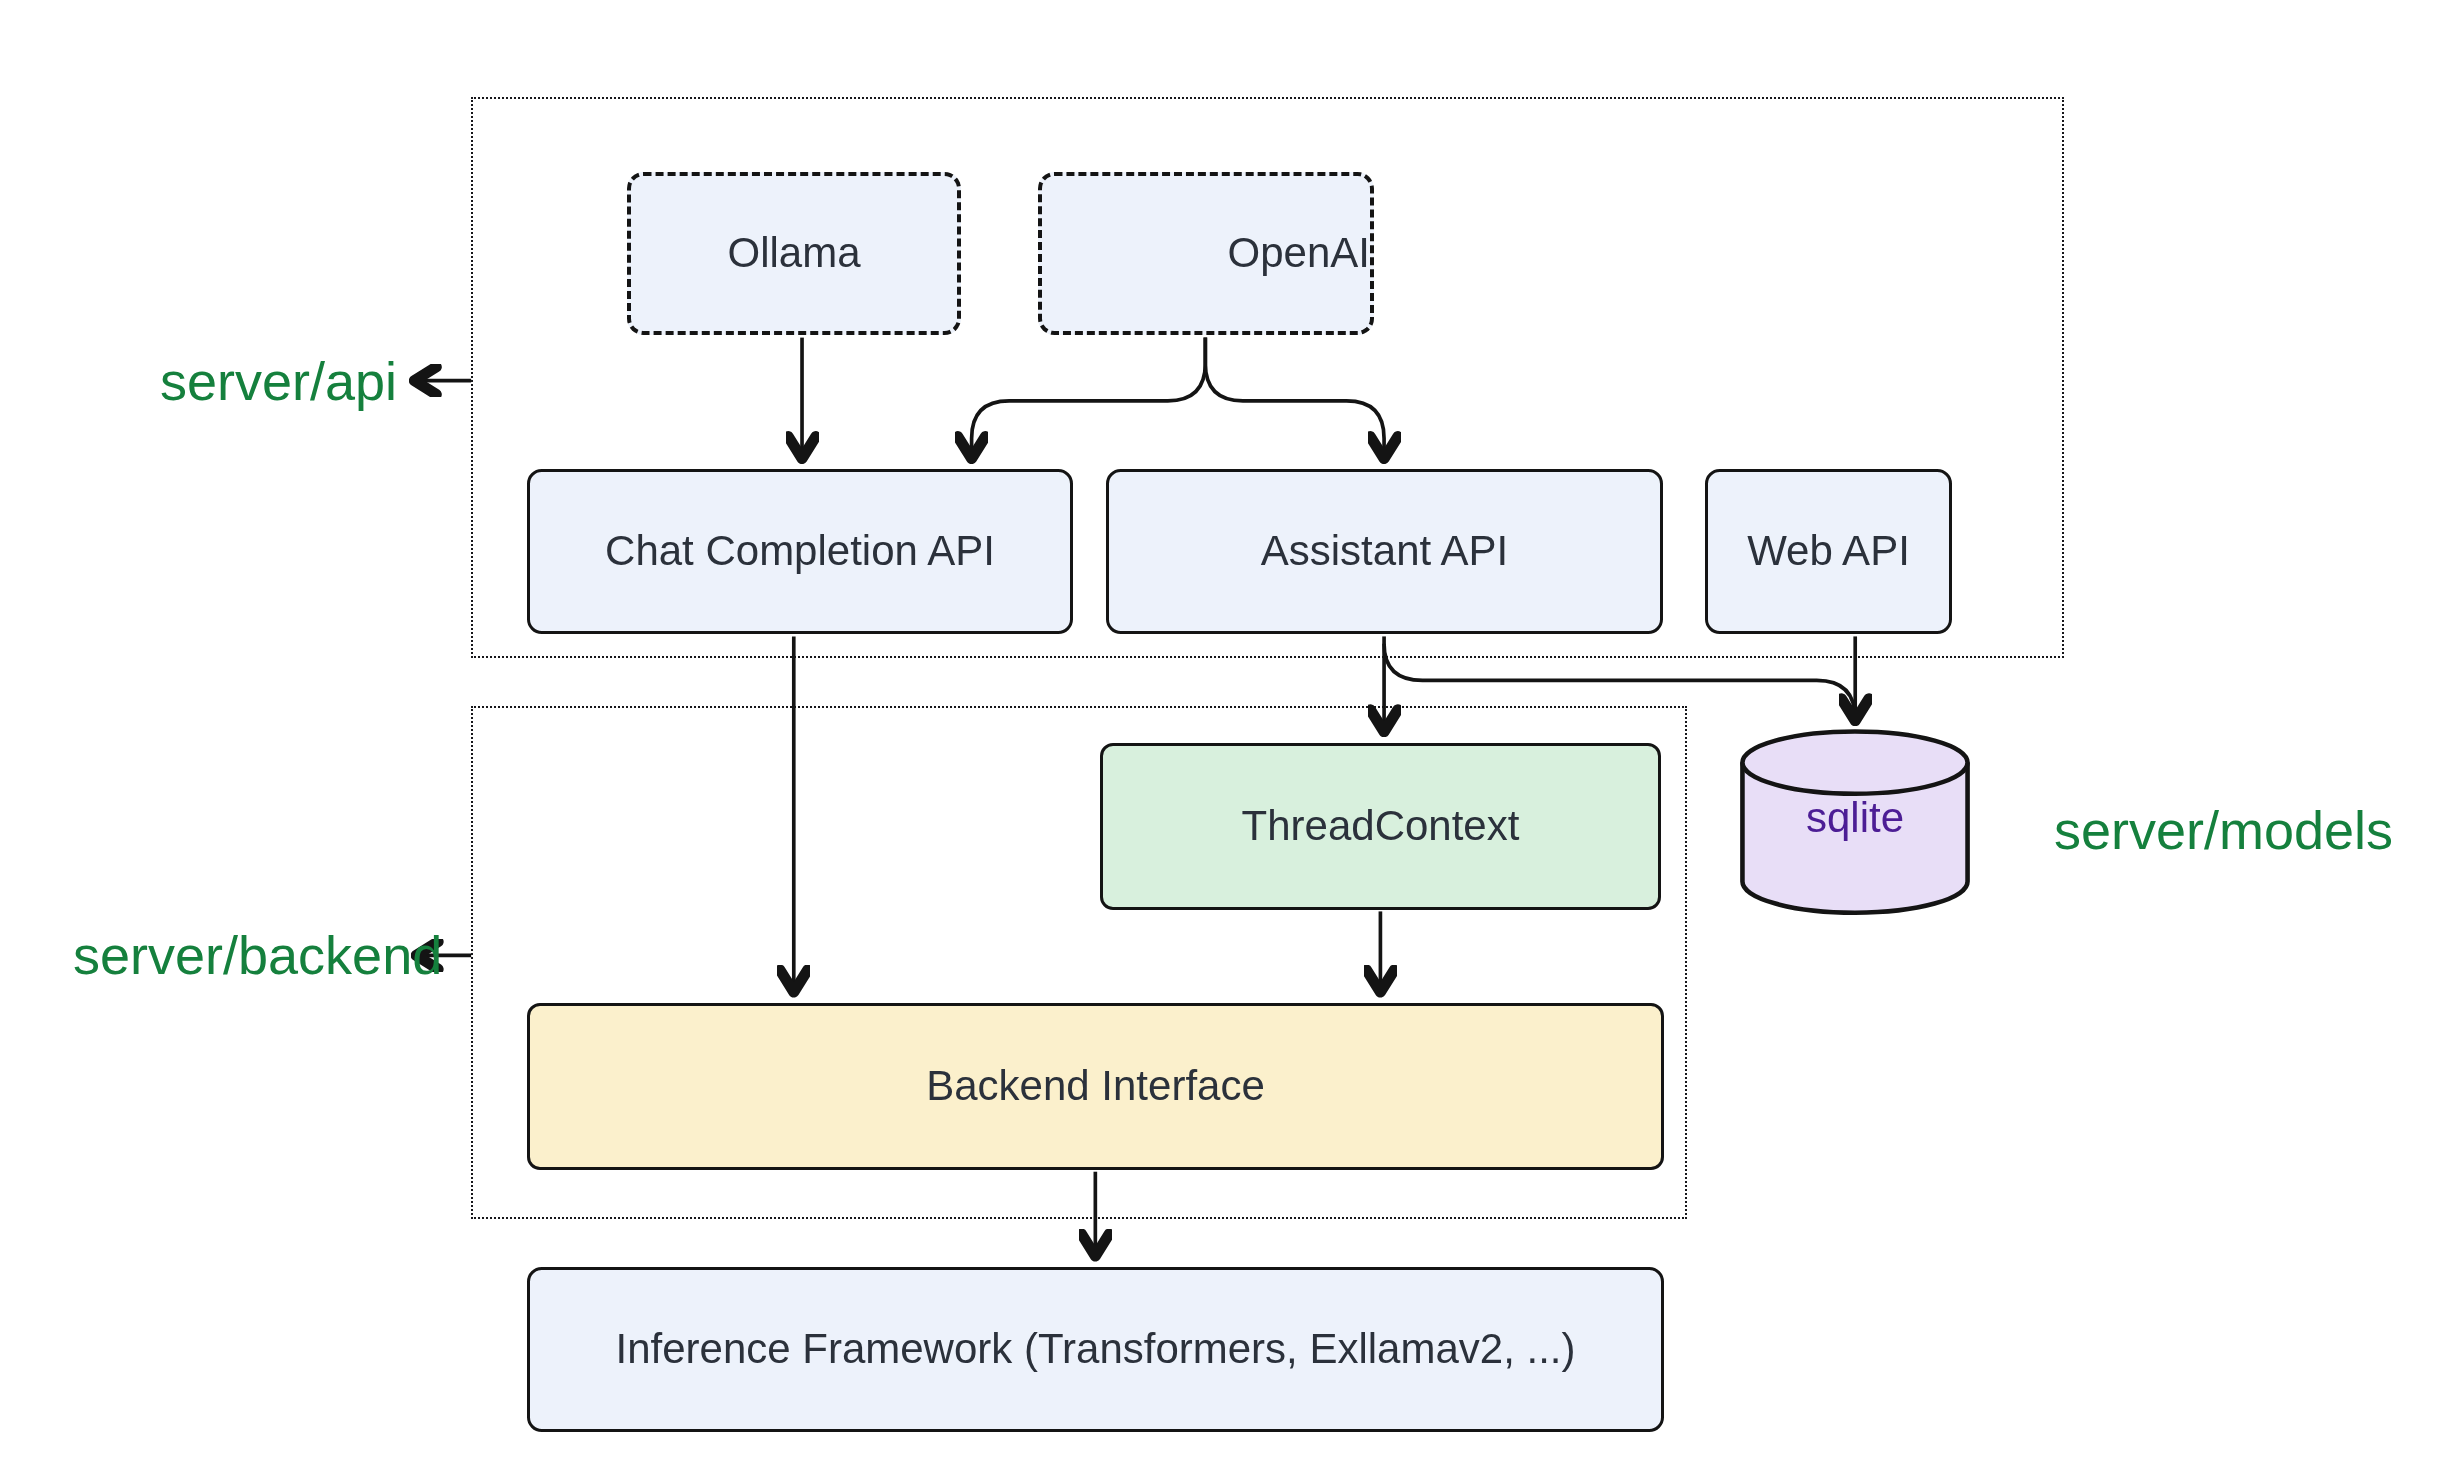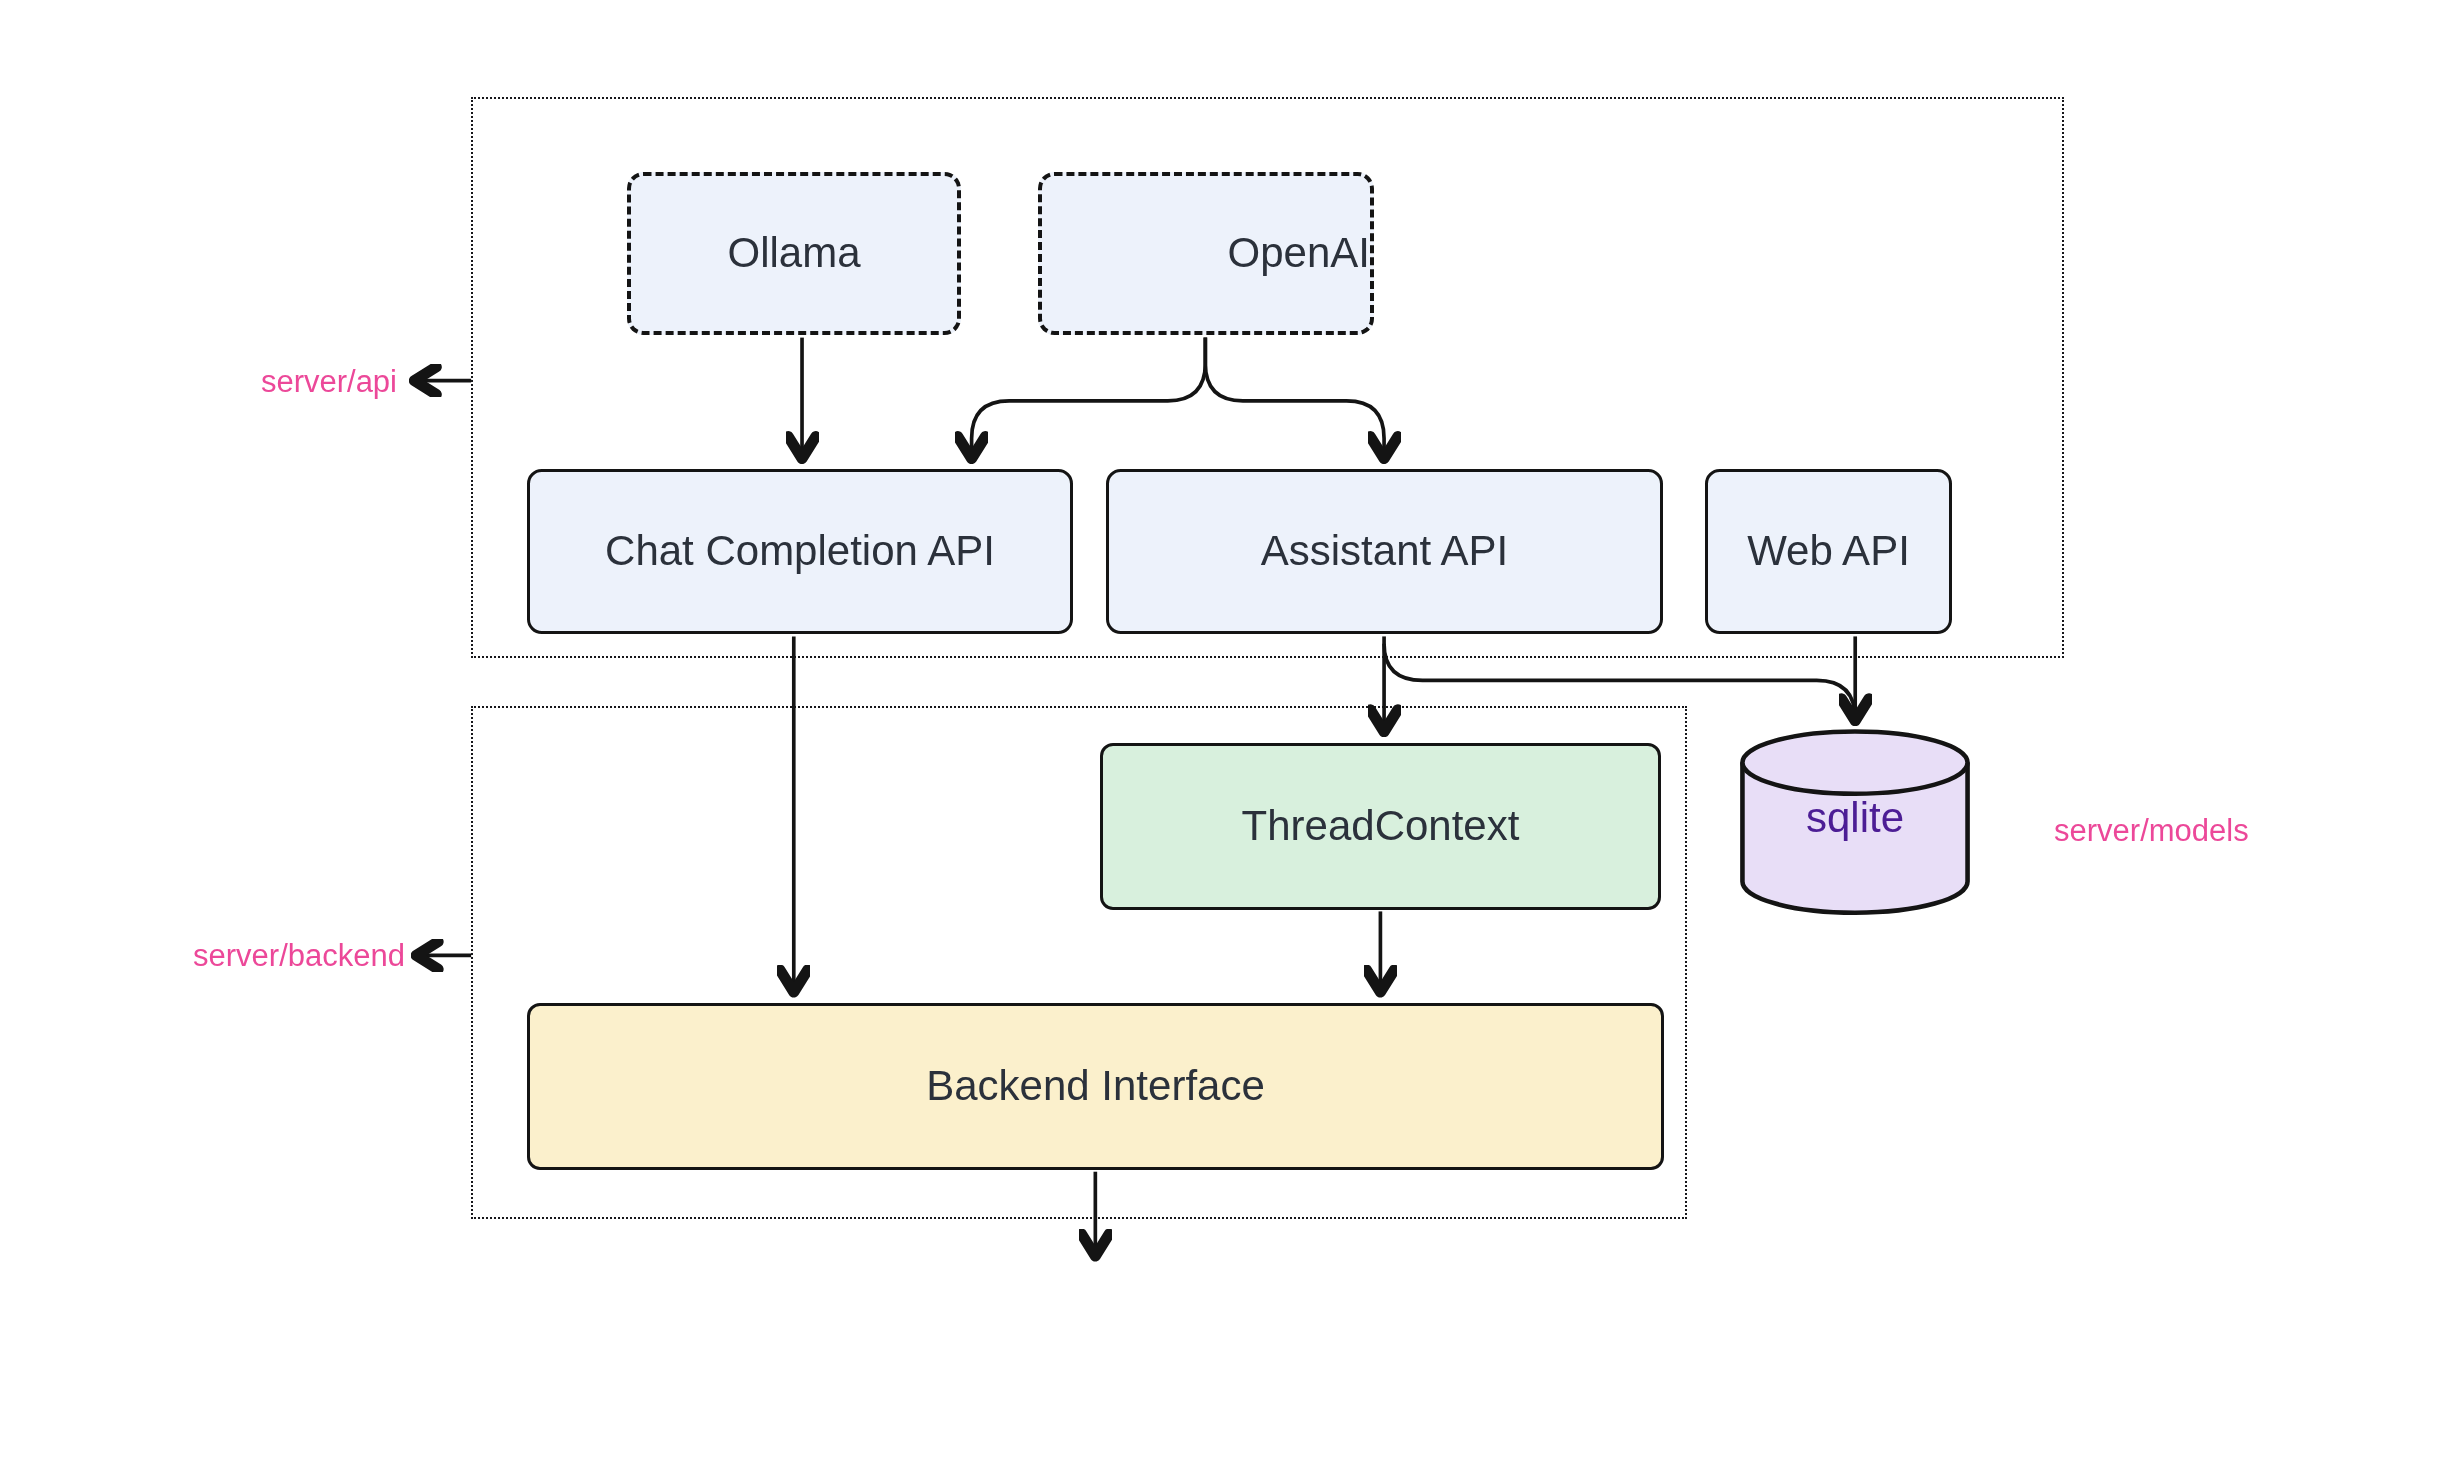"server/api" .side-label { color: #ec4899 -> #15803d; font-size: 31px -> 54px }
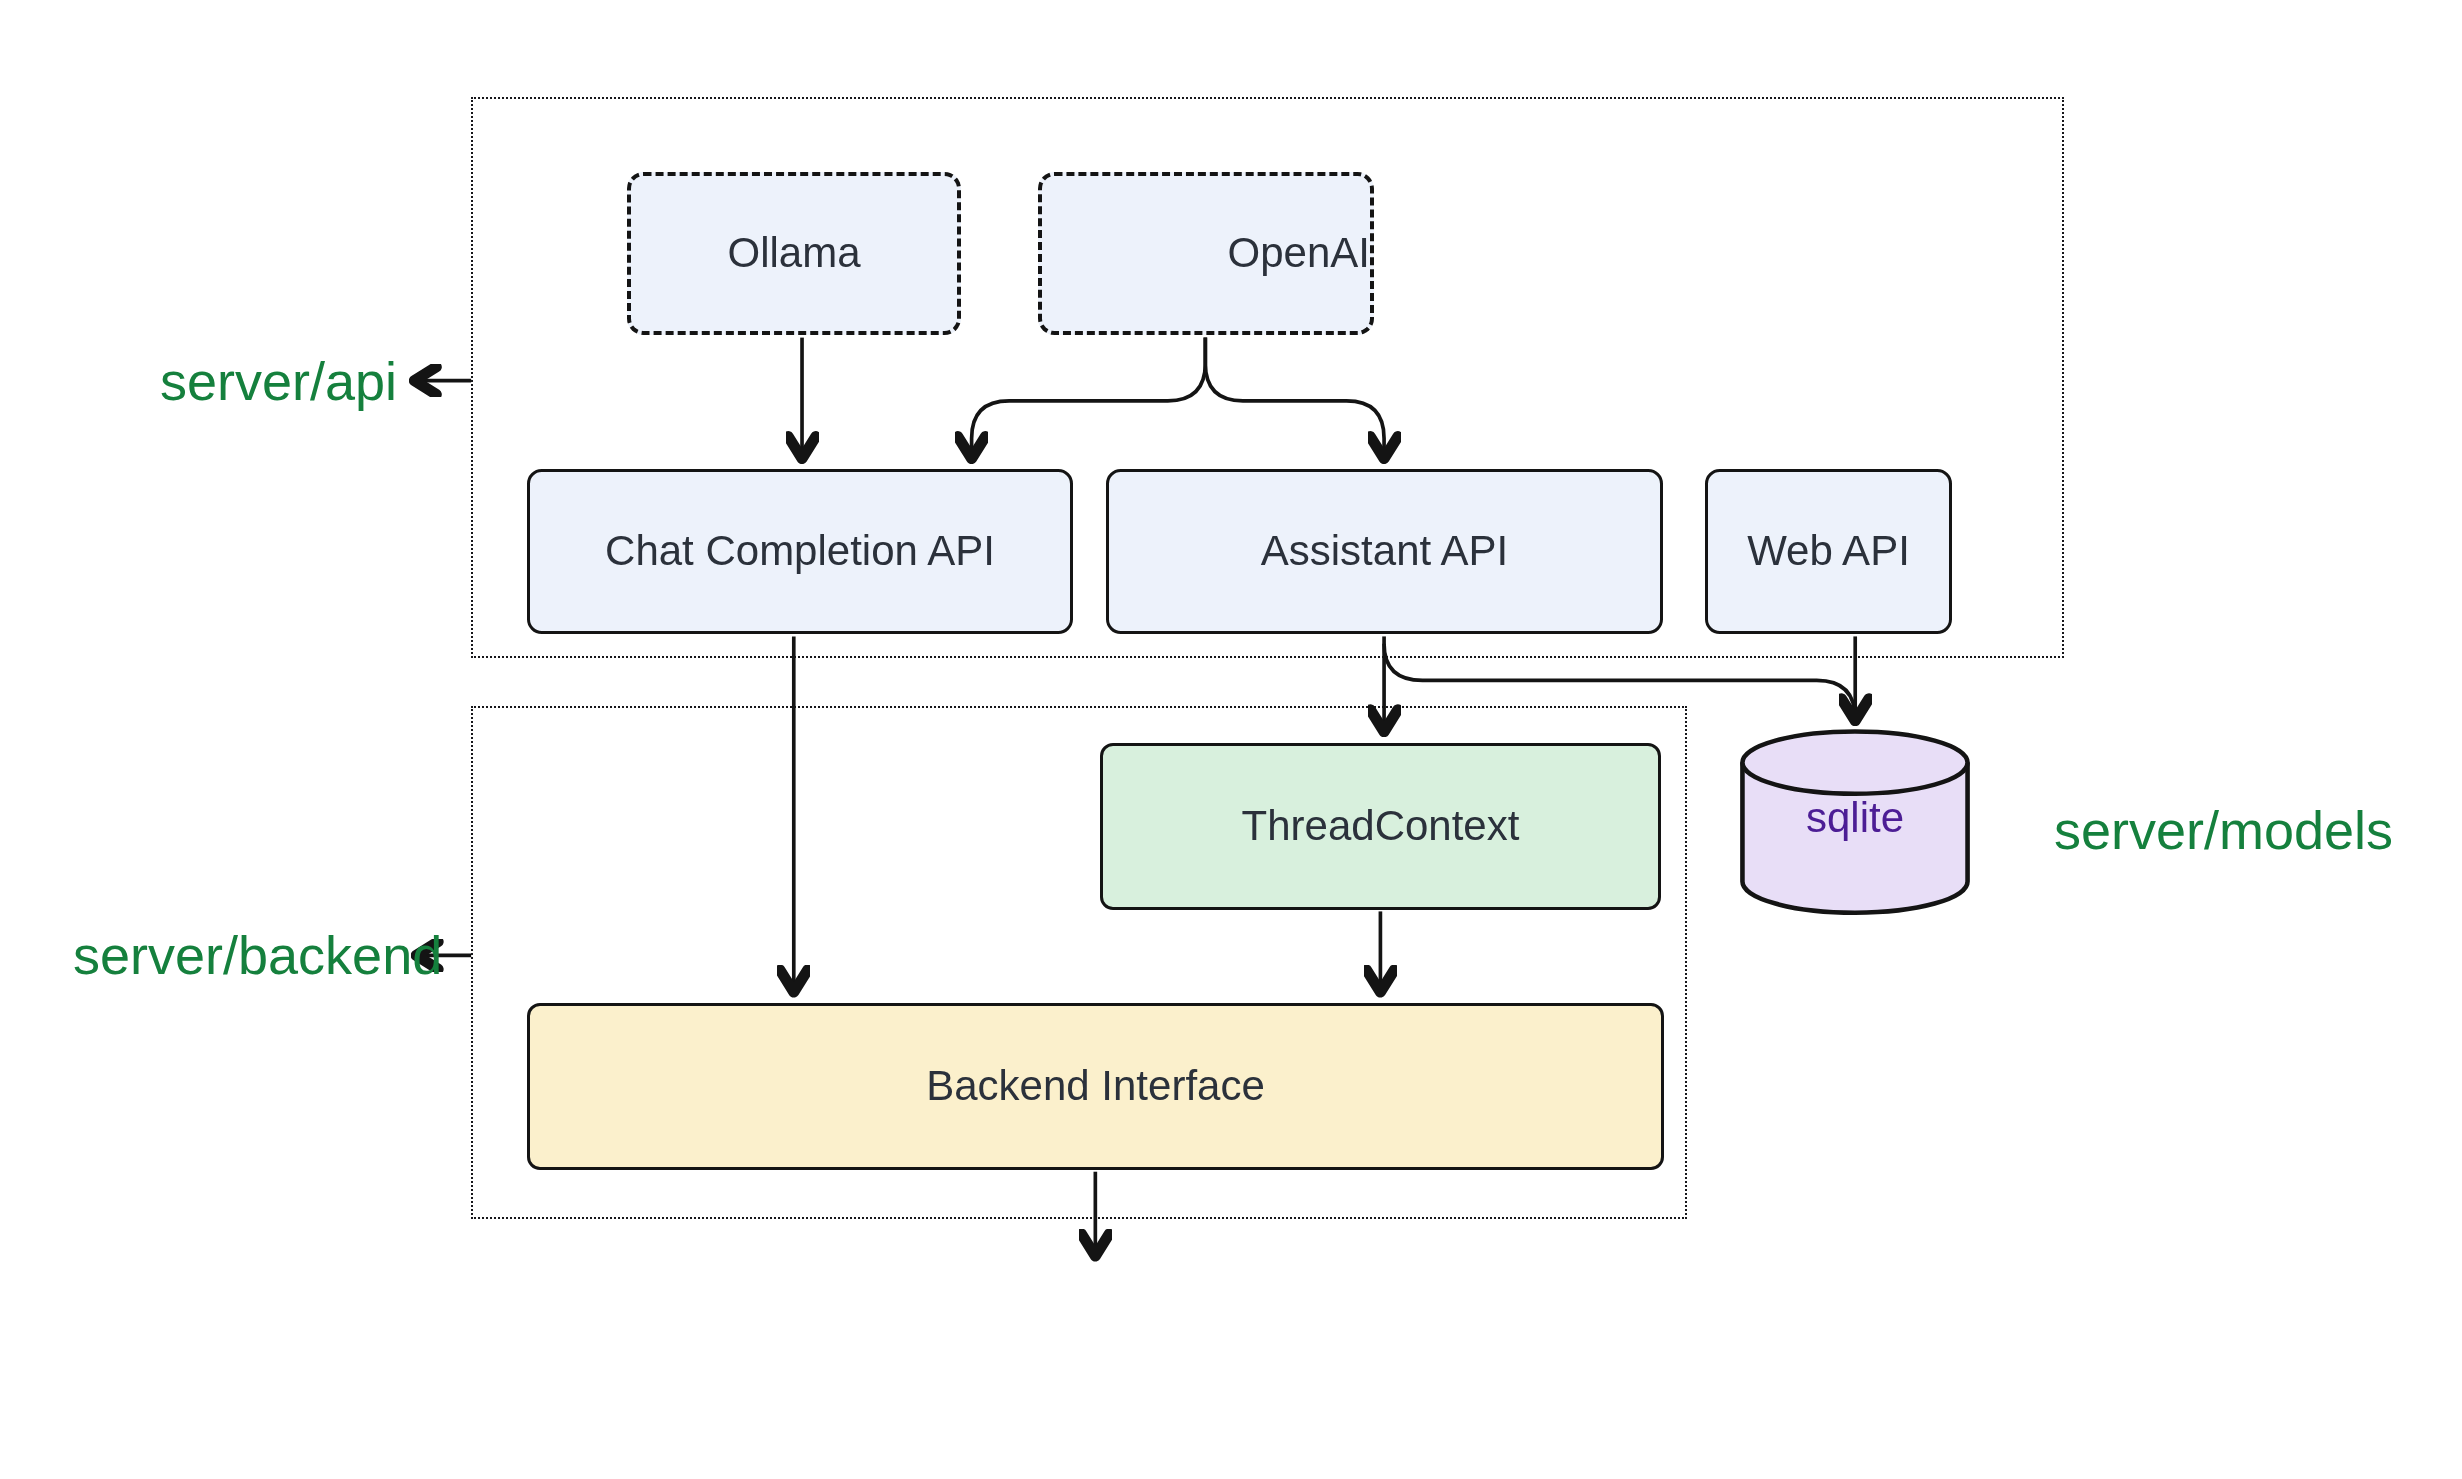"Inference Framework (Transformers," div.node { html: none -> <div> <span>Inference Framework (Transformers, Exllamav2, ...)</span> </div> }
